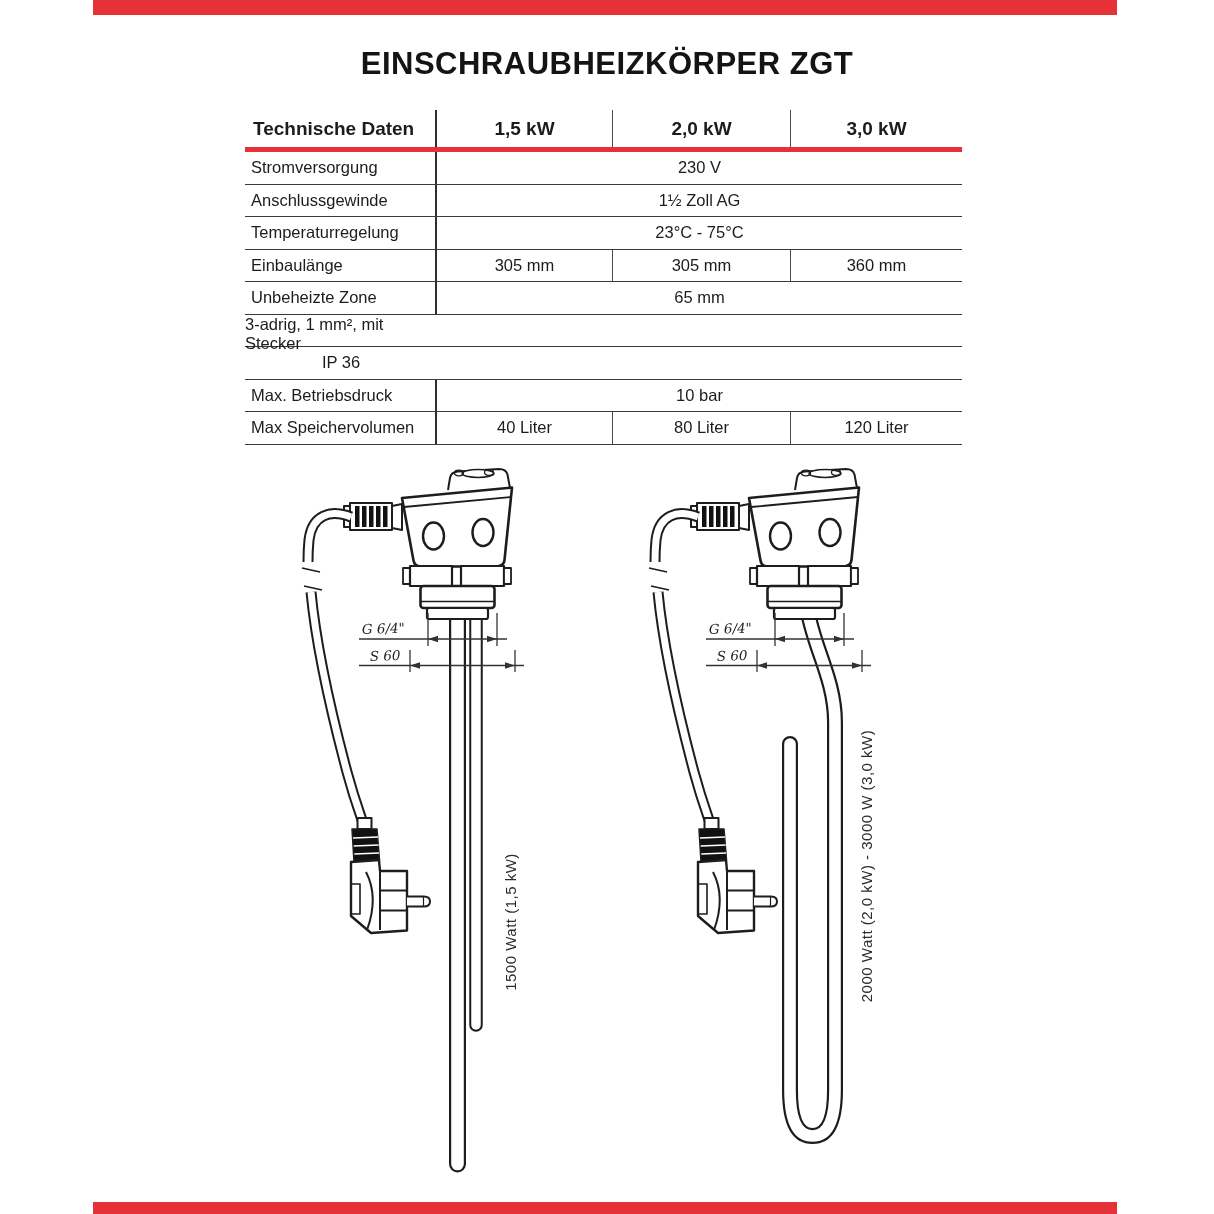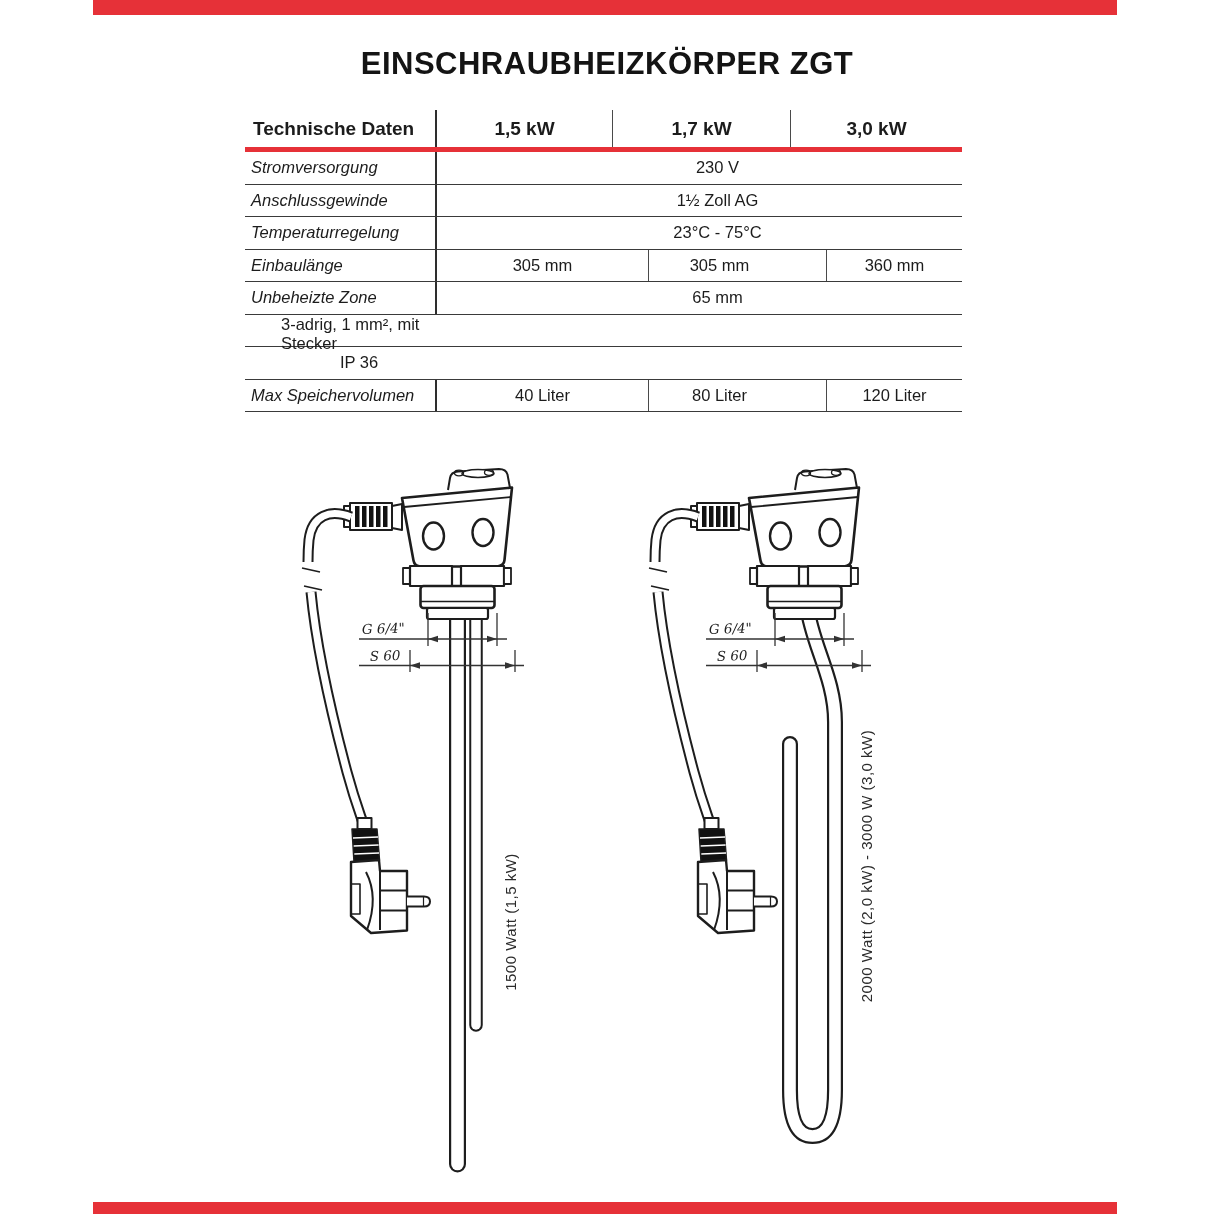"1,7 kW" div.hcell { text: 1,7 -> 2,0 }
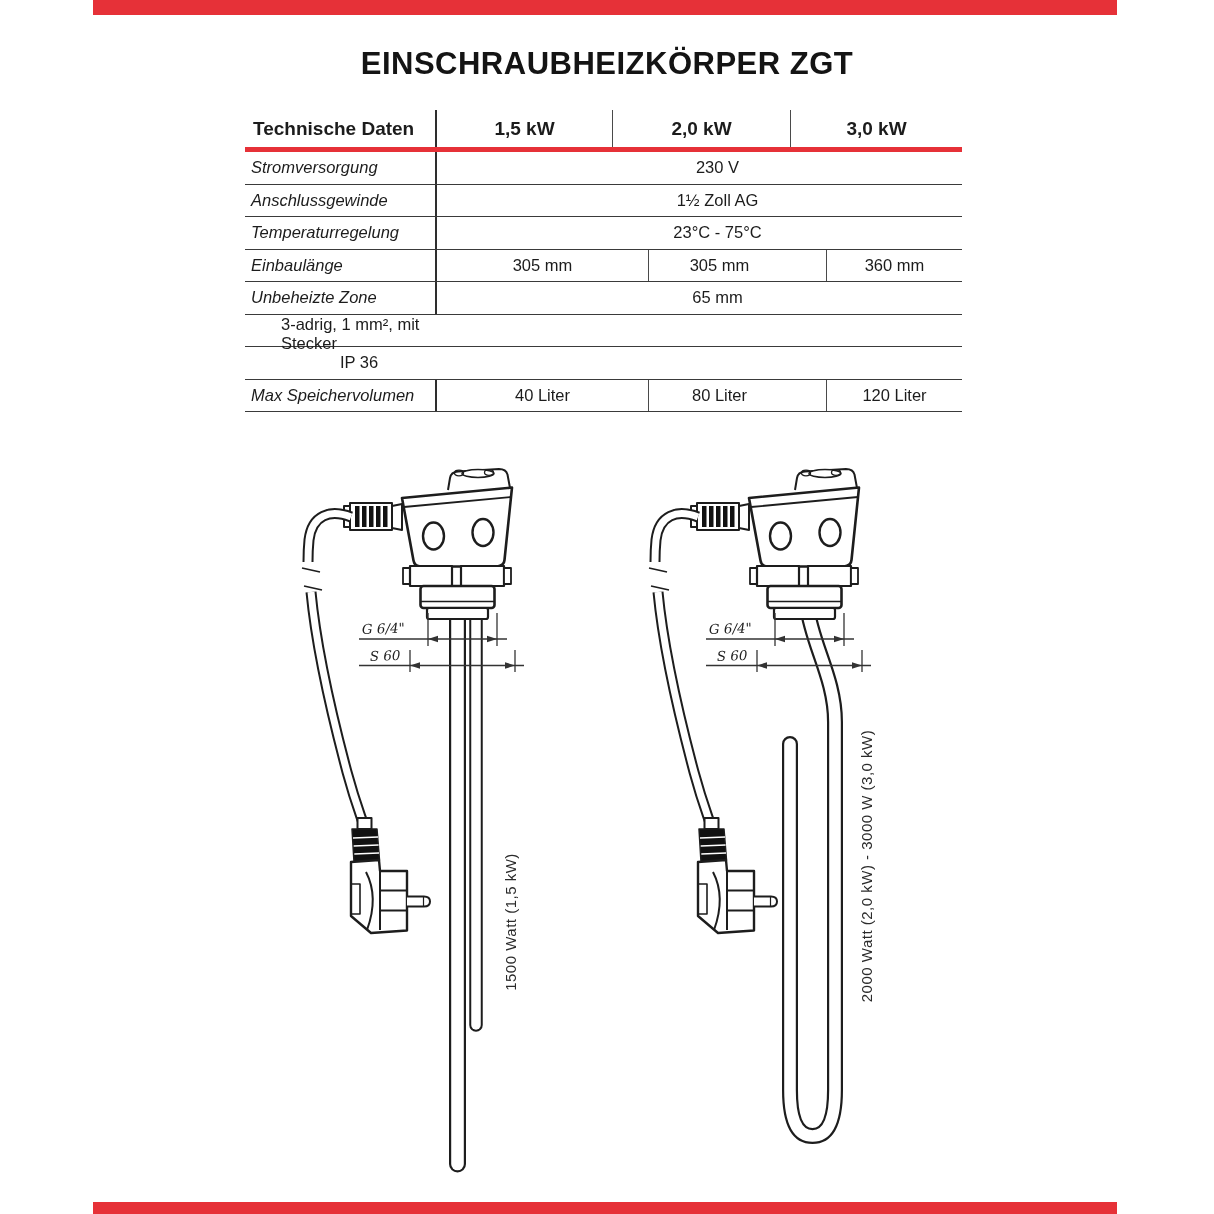"Stromversorgung" .t-row .lcell { font-style: italic -> none }
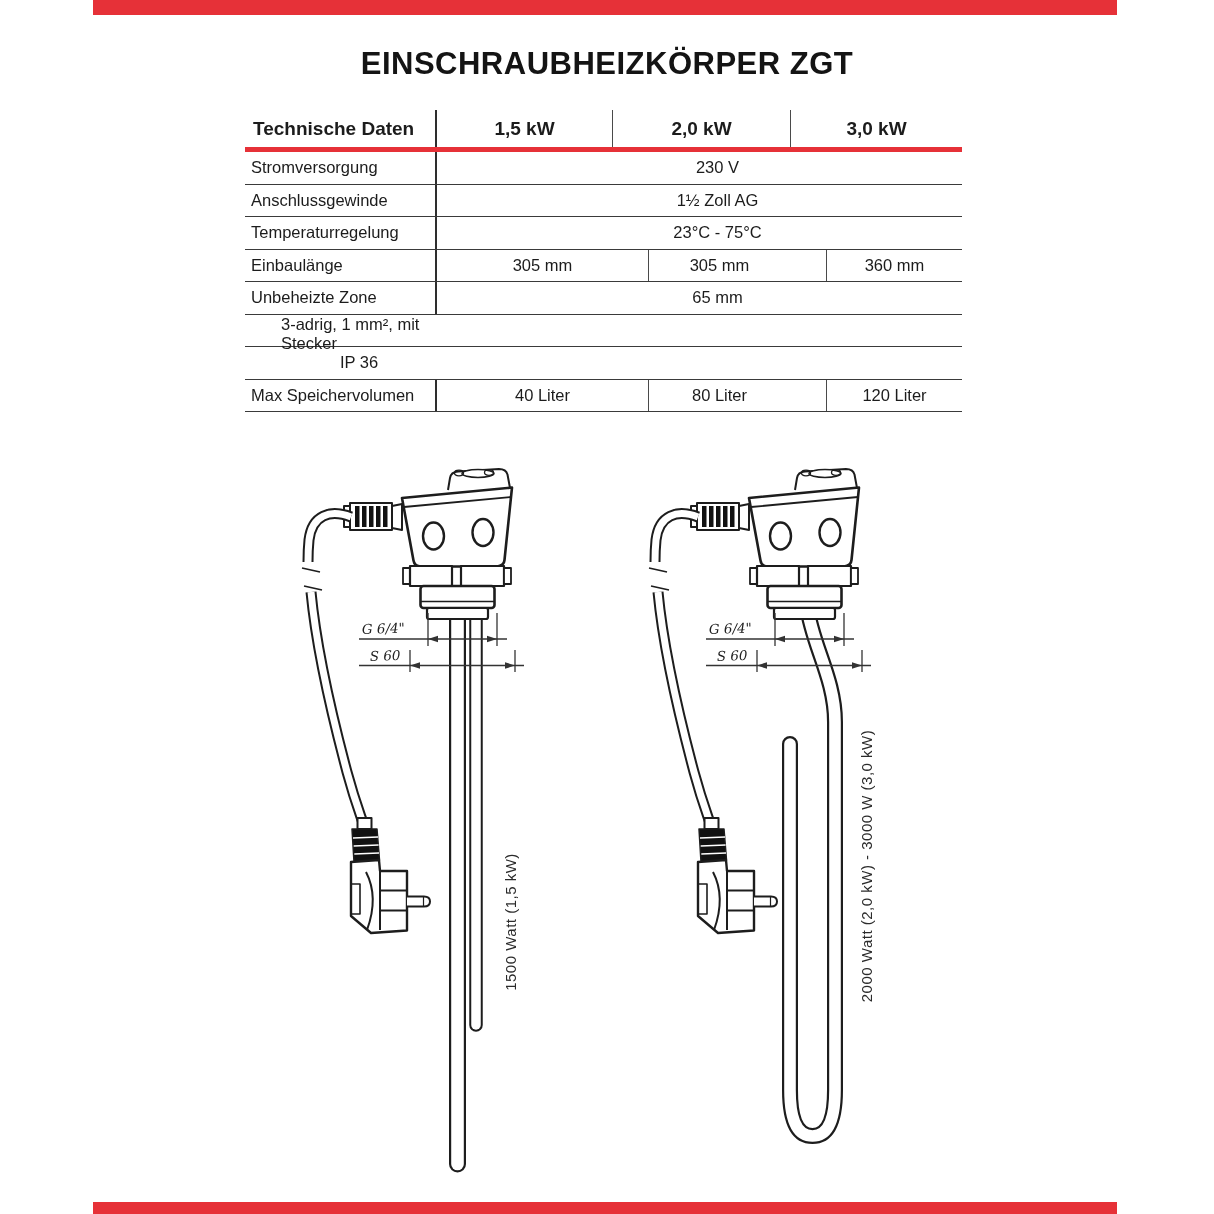"230 V" .t-row .vcell { margin-left: 36px -> none }
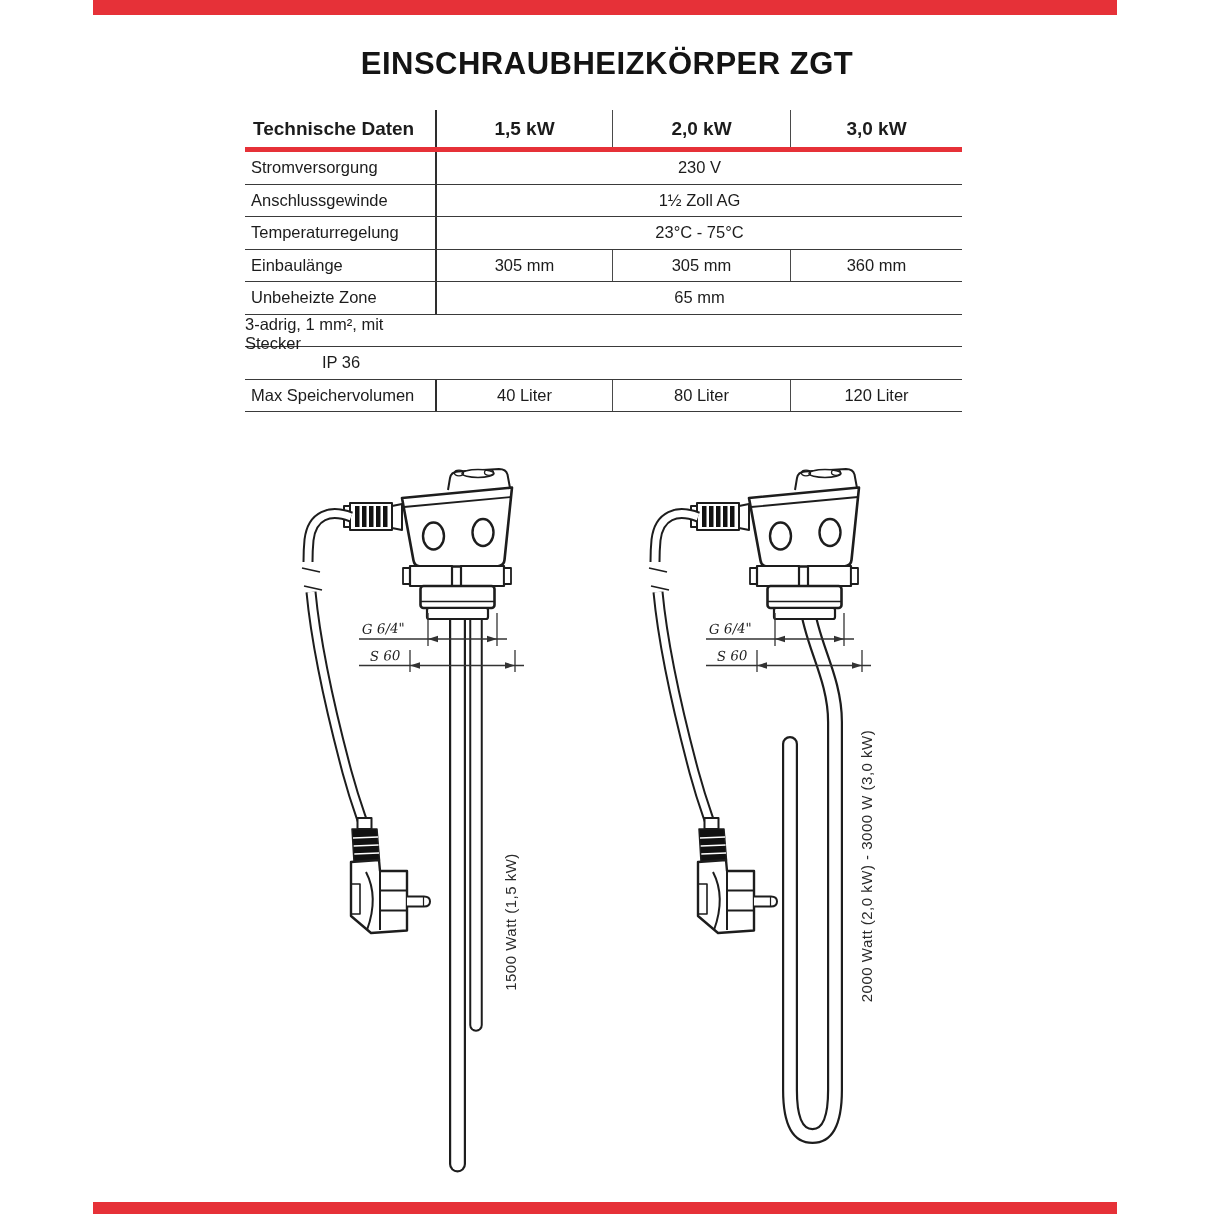"Max. Betriebsdruck" div.t-row { html: none -> <div> <div>Max. Betriebsdruck</div> <div>10 bar</div> </div> }
